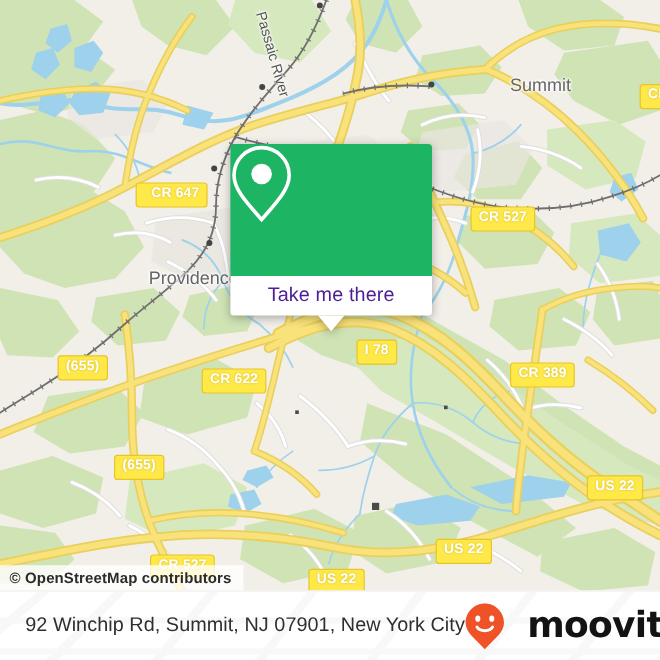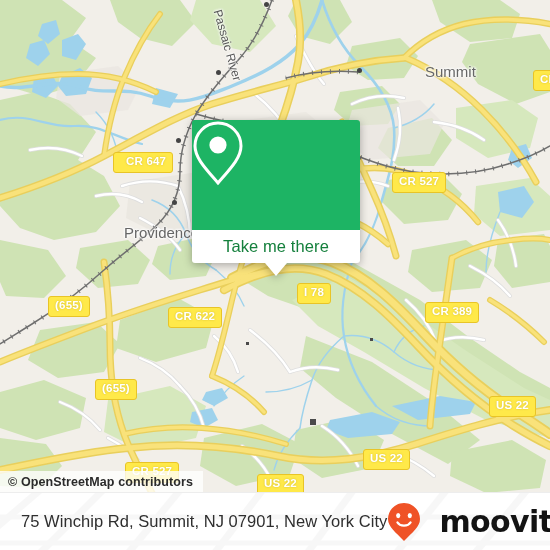"Take me there" #card-bottom .lbl { color: #15803d -> #4c1d95 }
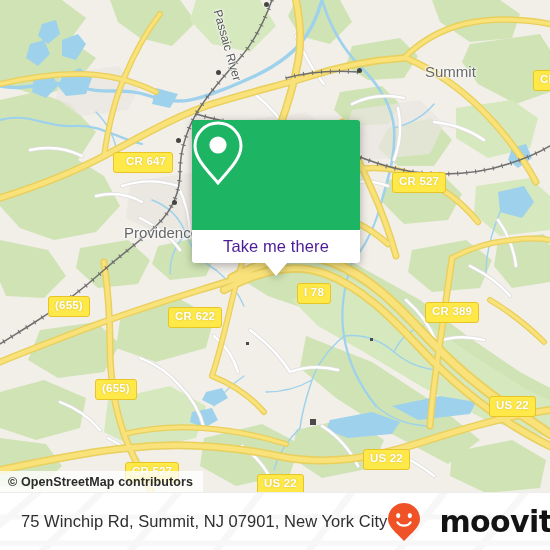"75 Winchip Rd, Summit, NJ" span { text: 75 -> 92 }
